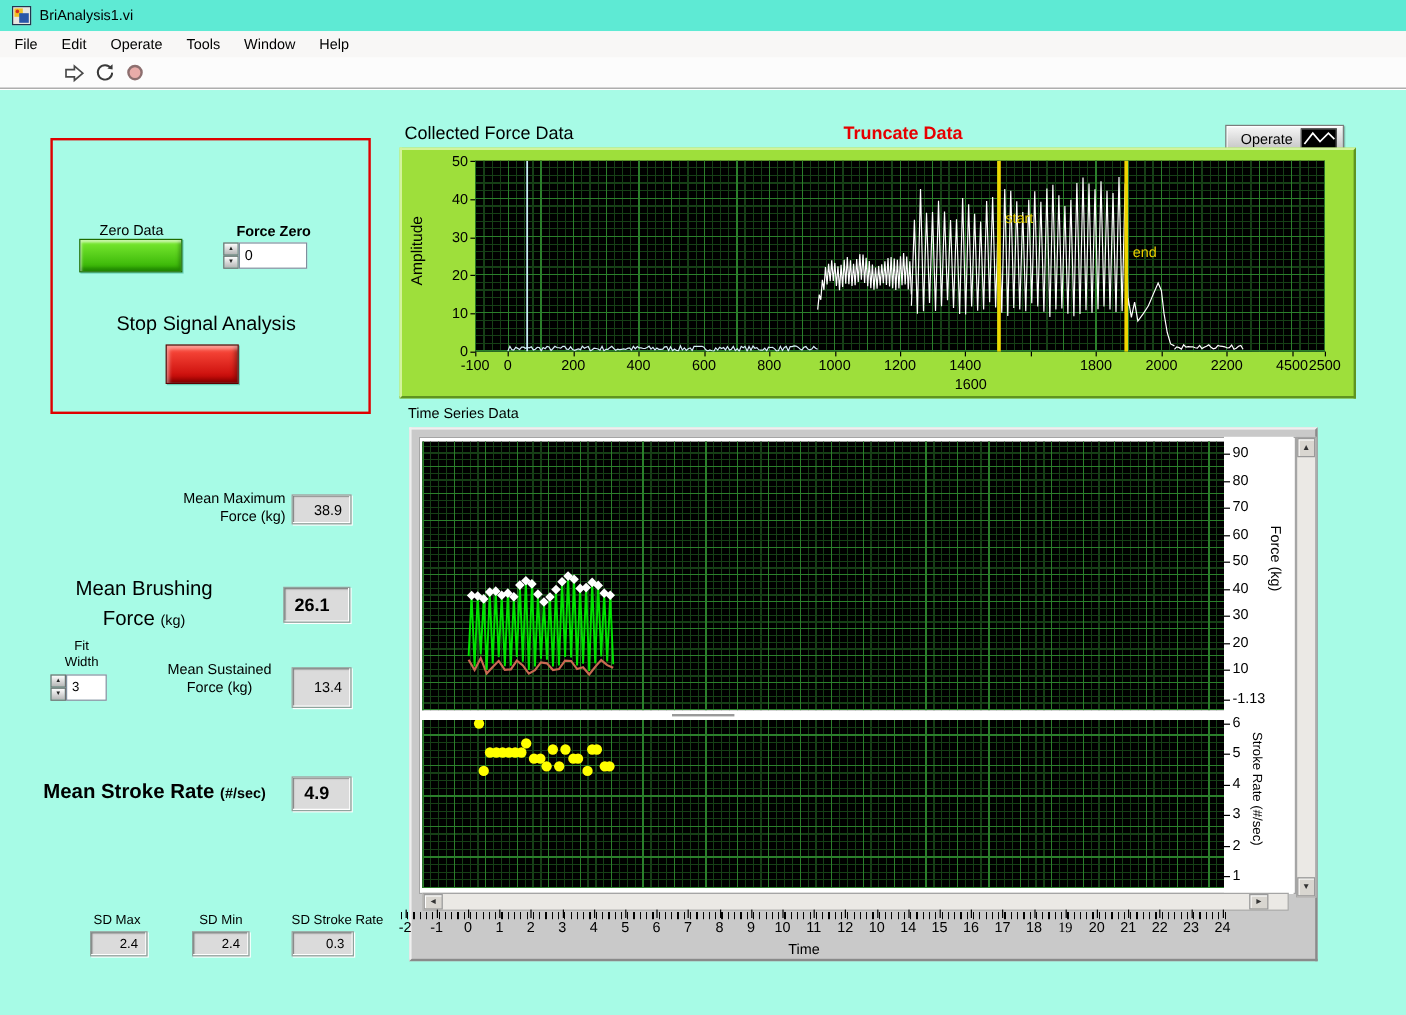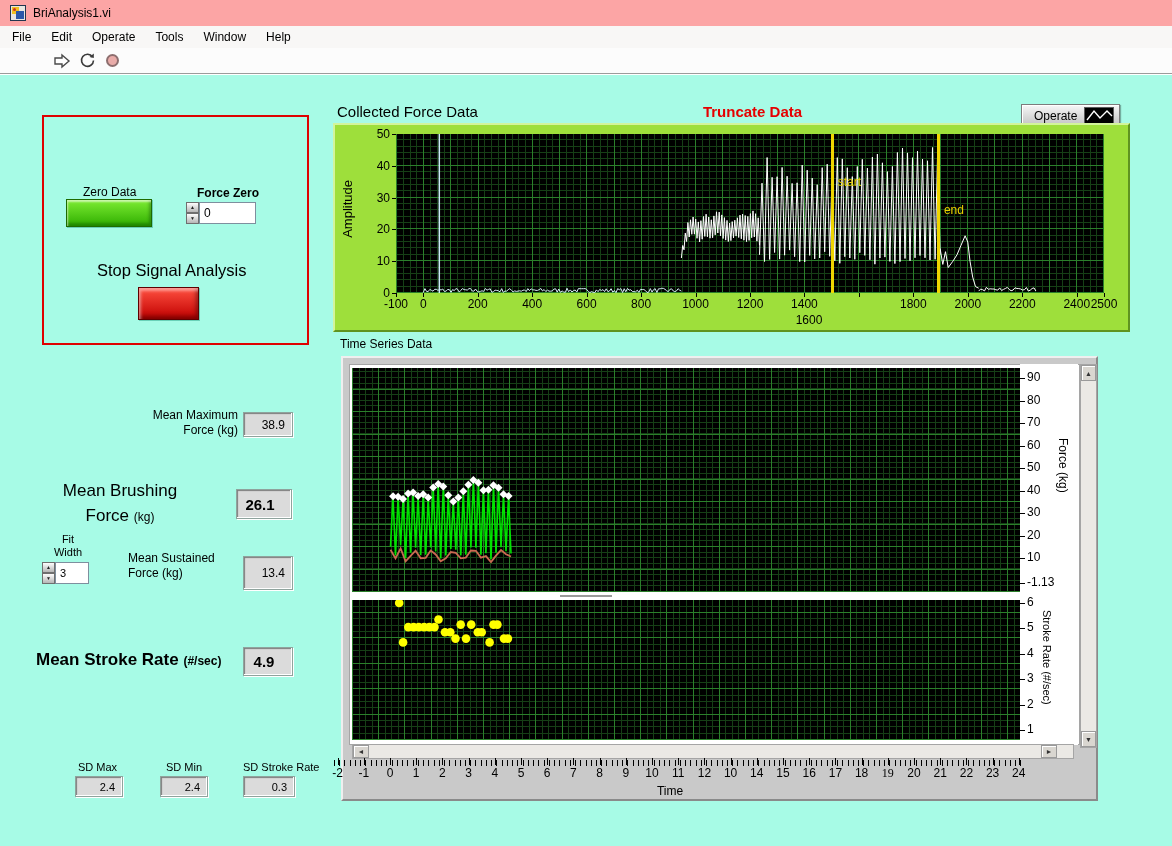"BriAnalysis1.vi" .titlebar { background: #fca5a5 -> #5eead4 }
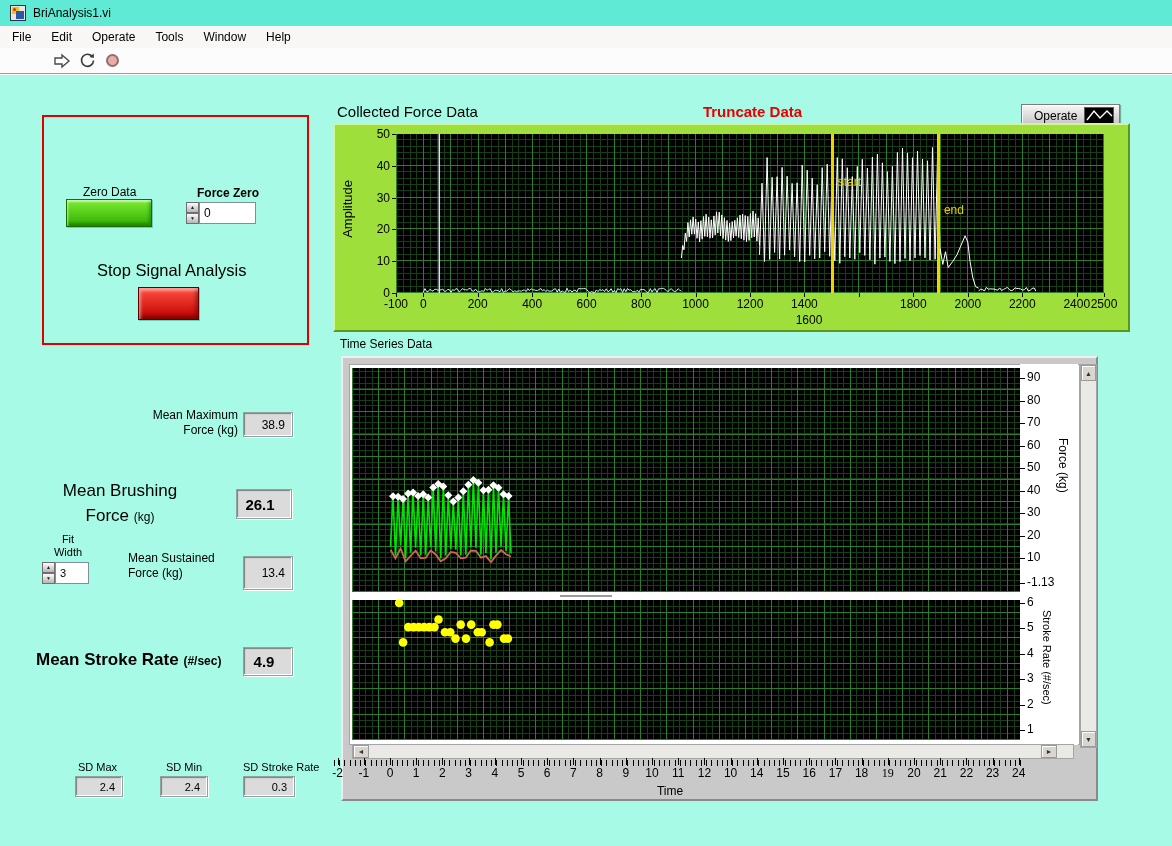"2400" div.tick-label { text: 2400 -> 4500 }
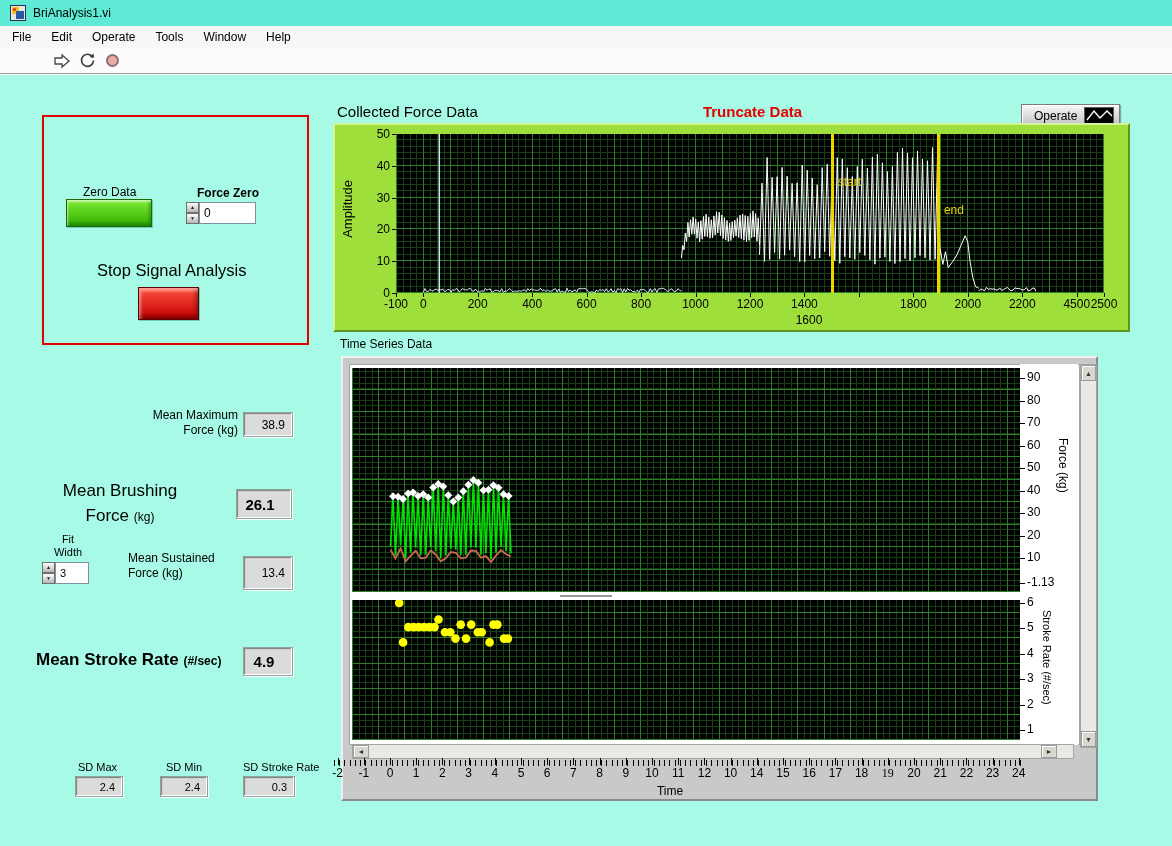"Mean Sustained" div.abs { text-align: left -> center }
